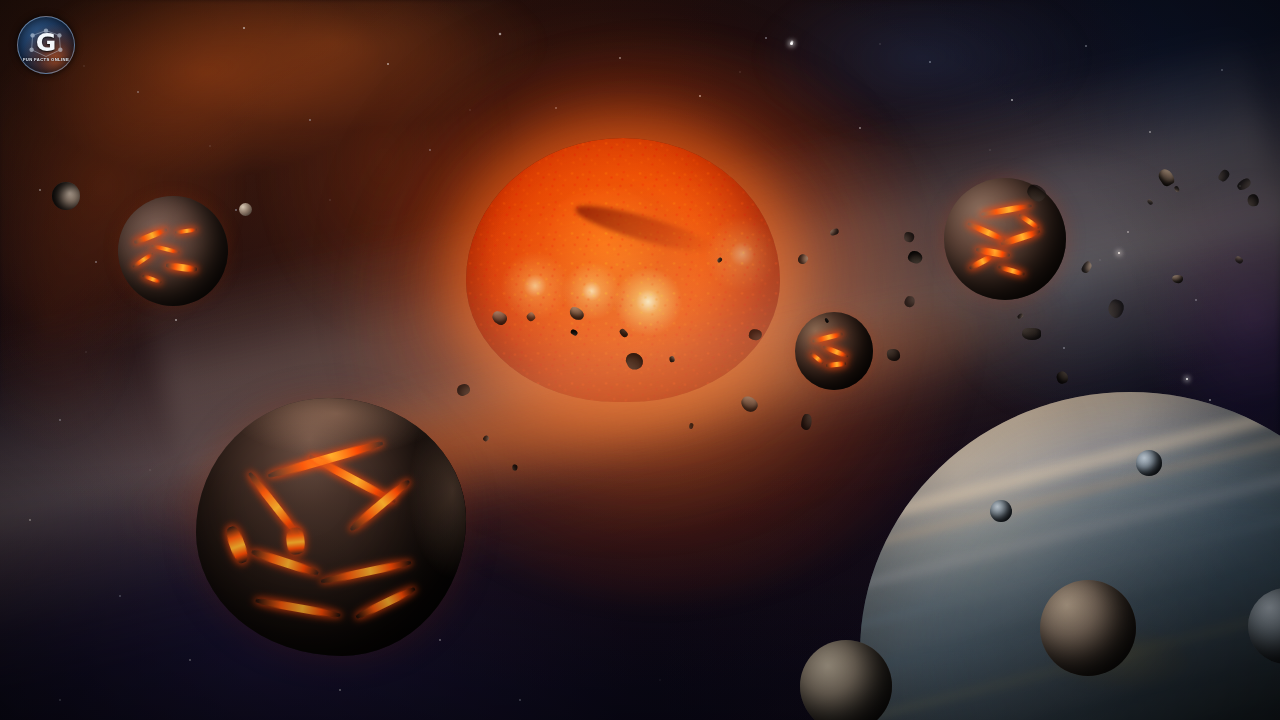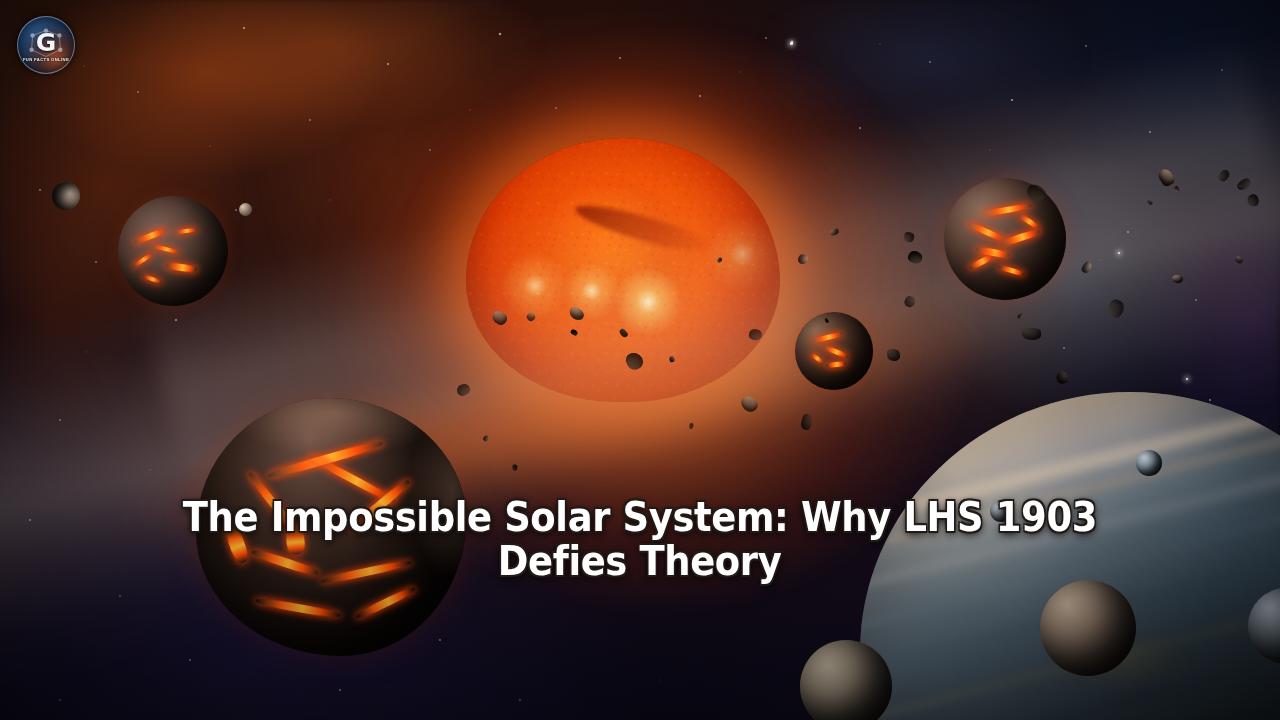"The Impossible Solar System: Why" div { html: <div> <div>The Impossible Solar System: Why LHS 1903</div><br> <div>Defies Theory</div> </div> -> none }
